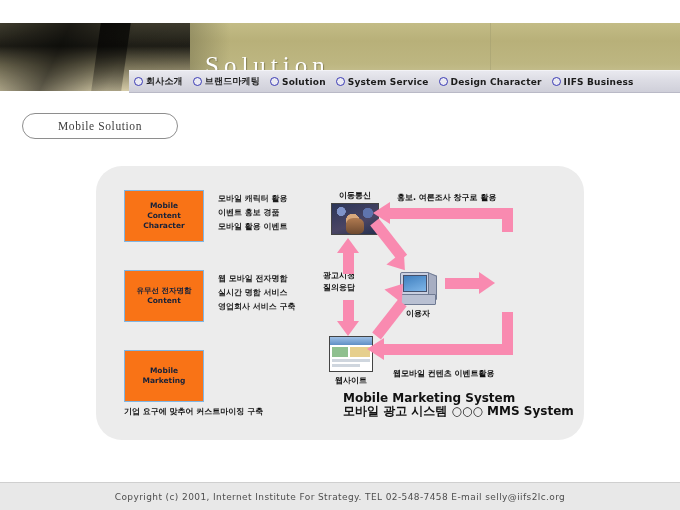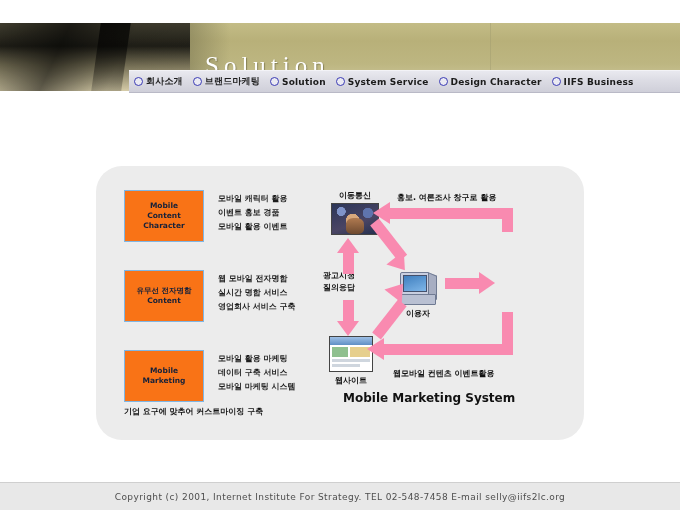"Mobile Solution" div.tabbtn { html: none -> <div> <span>Mobile Solution</span> </div> }
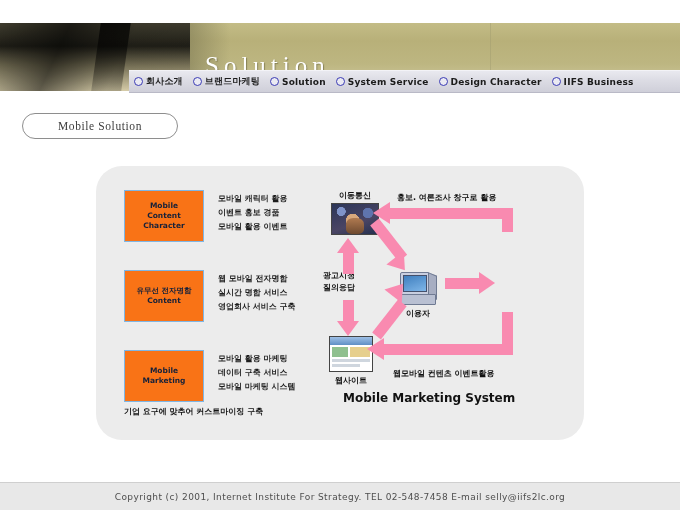"모바일 활용 마케팅" div.blines { html: <div> <div>모바일 활용 마케팅</div> <div>데이터 구축 서비스</div> <div>모바일 마케팅 시스템</div> </div> -> none }
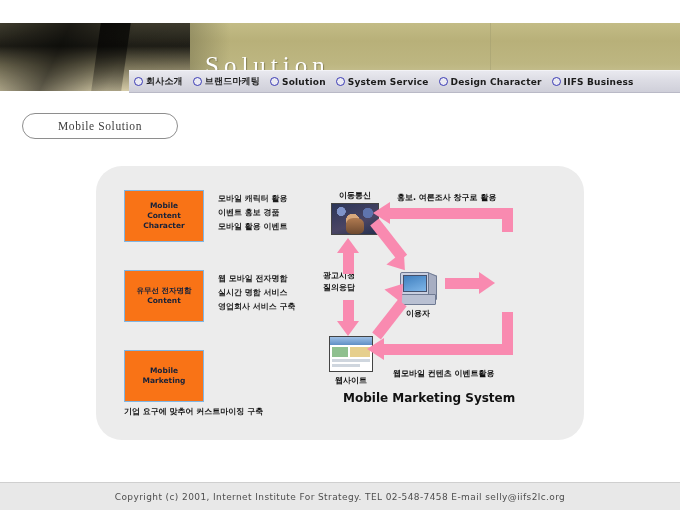"모바일 광고 시스템 ○○○ MMS" div { html: none -> <div>모바일 광고 시스템 ○○○ MMS System</div> }
